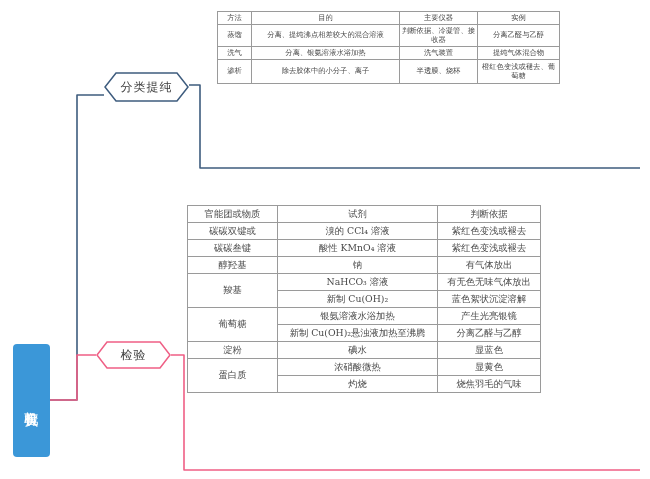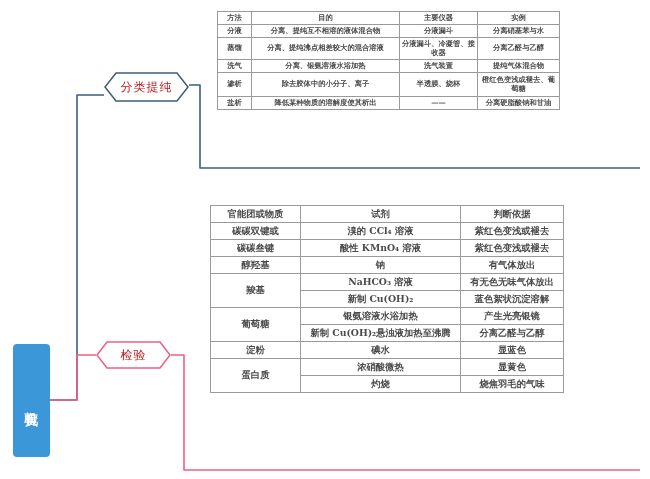"方法" table.mm td, table.mm th { font-weight: bold -> normal }
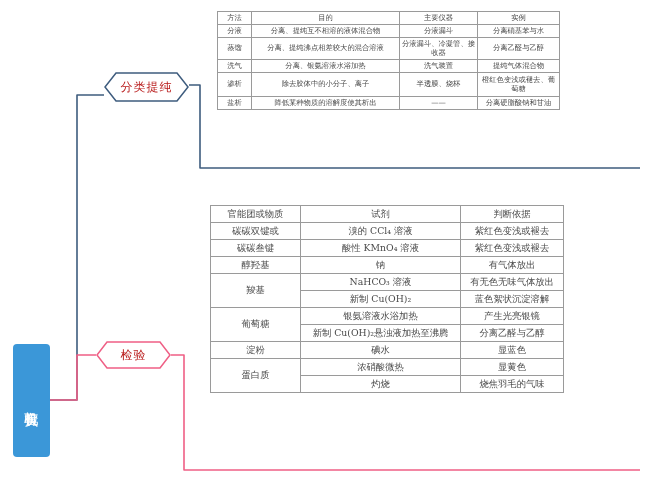"分液" tr { html: <tr> <td>分液</td> <td>分离、提纯互不相溶的液体混合物</td> <td>分液漏斗</td> <td>分离硝基苯与水</td> </tr> -> none }
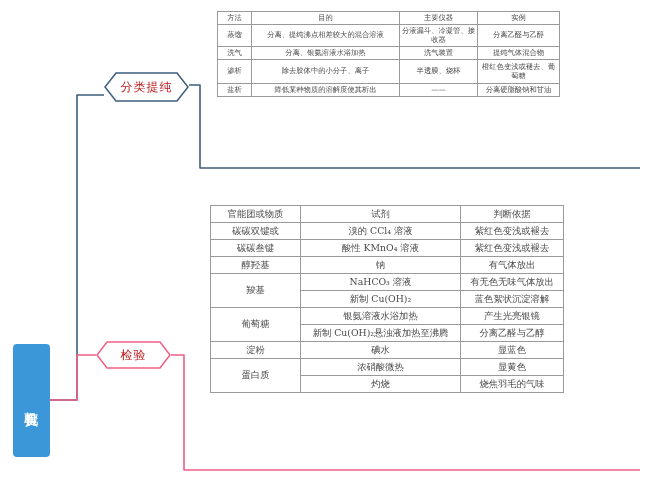"分液漏斗、冷凝管、接收器" td { text: 分液漏斗 -> 判断依据 }
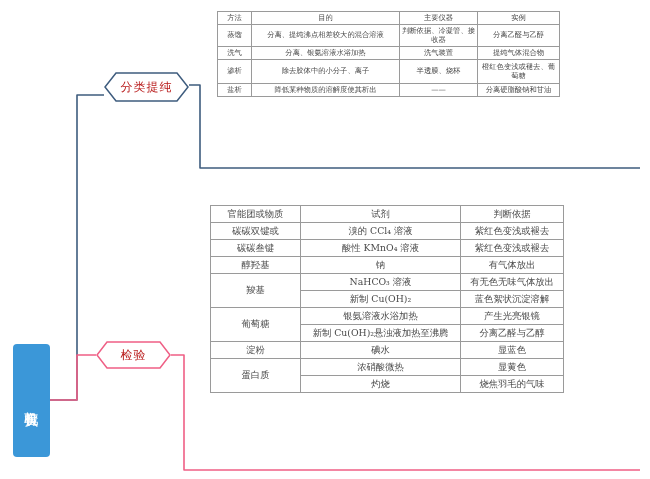"分类提纯" .hex { color: #b91c1c -> #404040 }
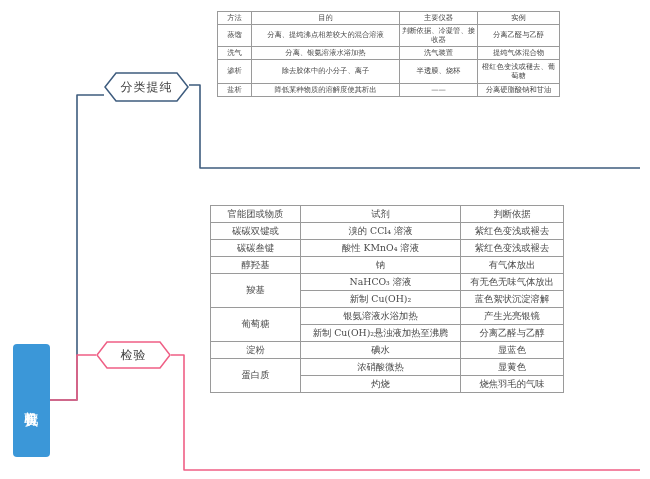"盐析" tr { html: <tr> <td>盐析</td> <td>降低某种物质的溶解度使其析出</td> <td>——</td> <td>分离硬脂酸钠和甘油</td> </tr> -> none }
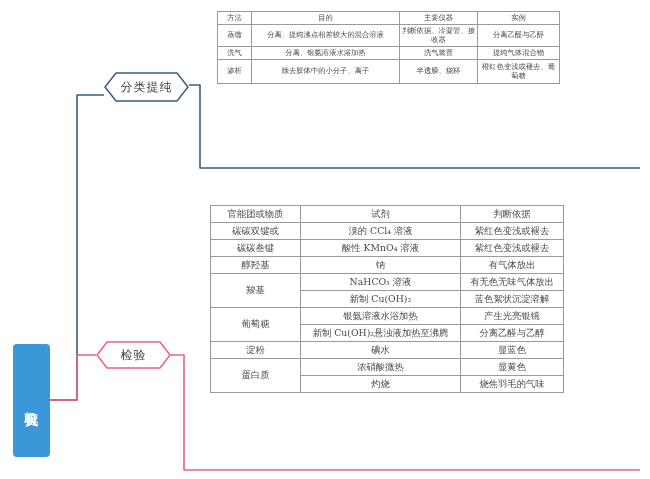"官能团或物质" #table-identify { left: 210px -> 187px }
